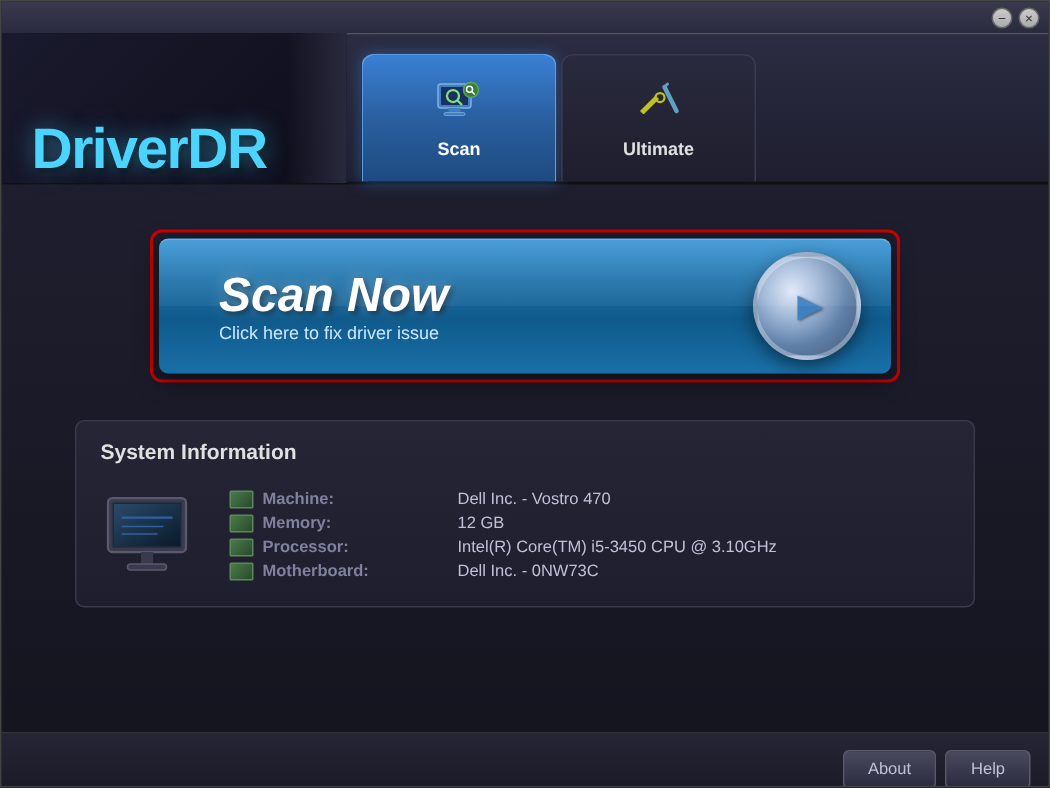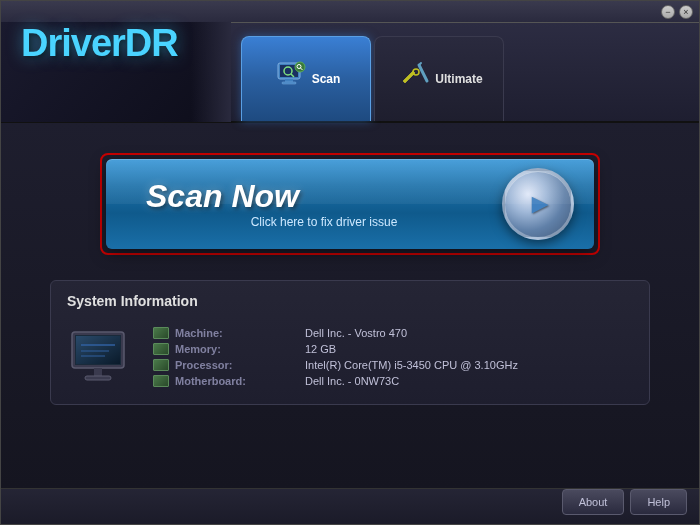"DriverDR" .logo-area { align-items: flex-start -> flex-end }
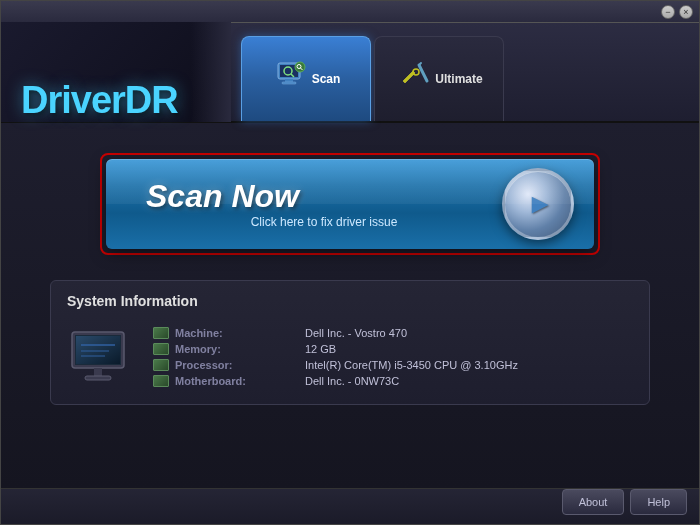"Scan" .nav-tab { flex-direction: row -> column }
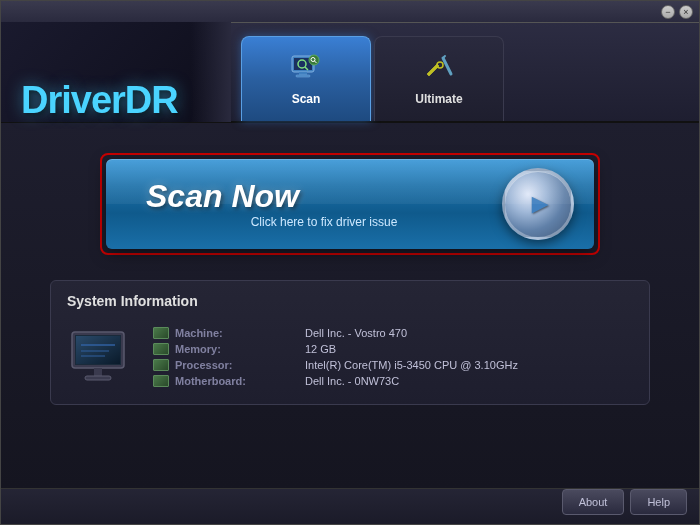"Click here to fix driver" .scan-btn-subtitle { text-align: center -> left }
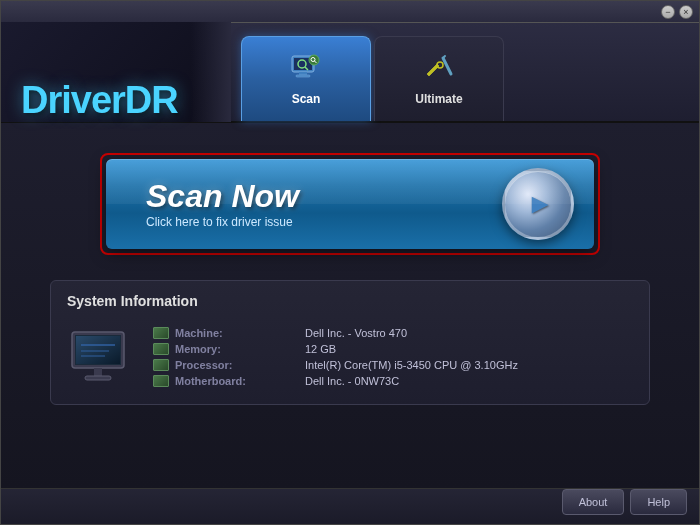"About" .footer { align-items: flex-start -> flex-end }
